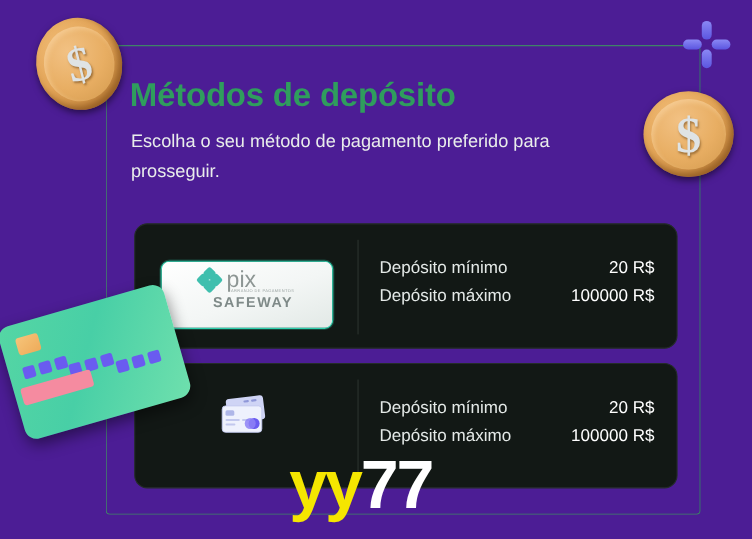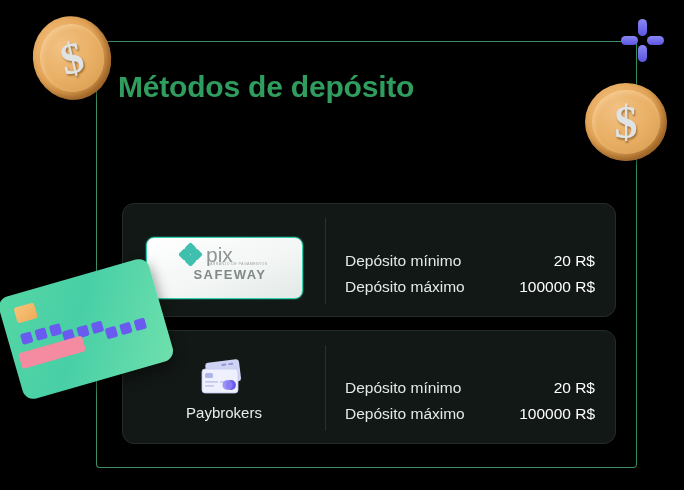"Métodos de depósito" #screen { background: #000000 -> #4c1d95 }
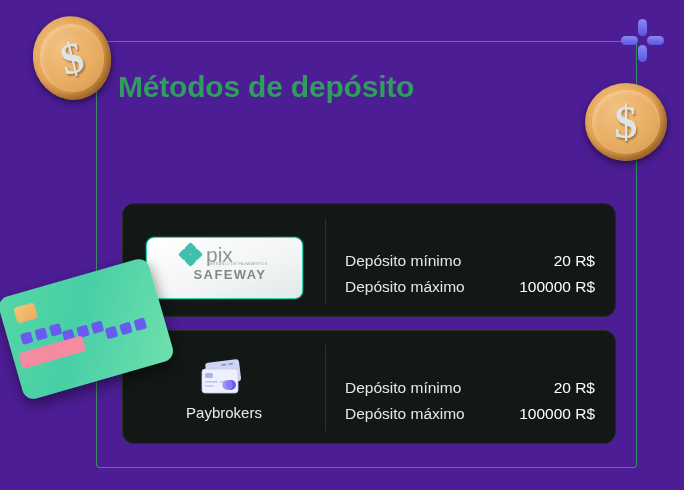"Escolha o seu método de" div { html: none -> <div>Escolha o seu método de pagamento preferido para prosseguir.</div> }
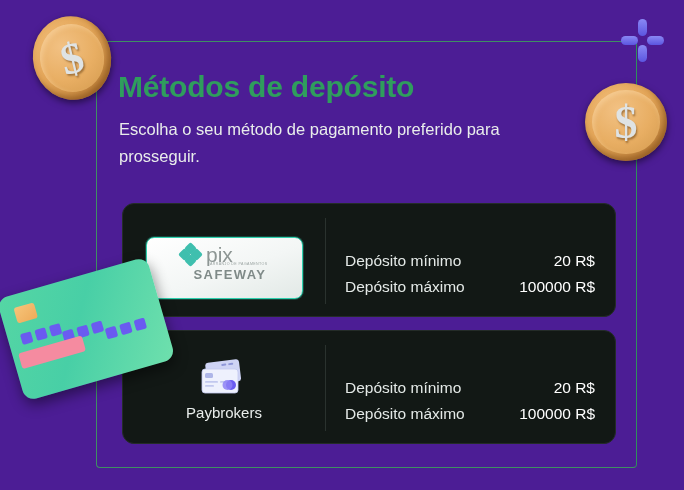"Depósito mínimo" .limits { top: 44px -> 27px }
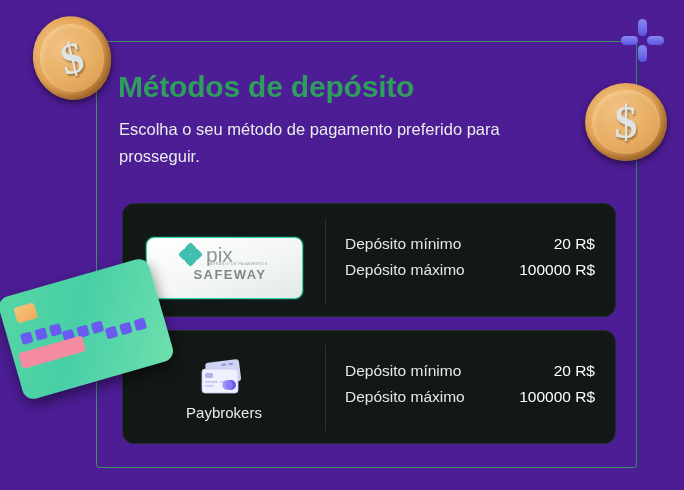"Paybrokers" div { html: <div>Paybrokers</div> -> none }
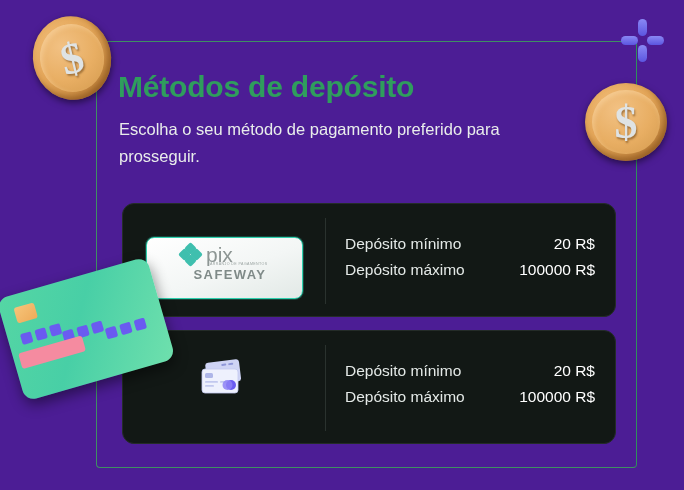"yy77" div { html: none -> <div> <span>yy</span><span>77</span> </div> }
